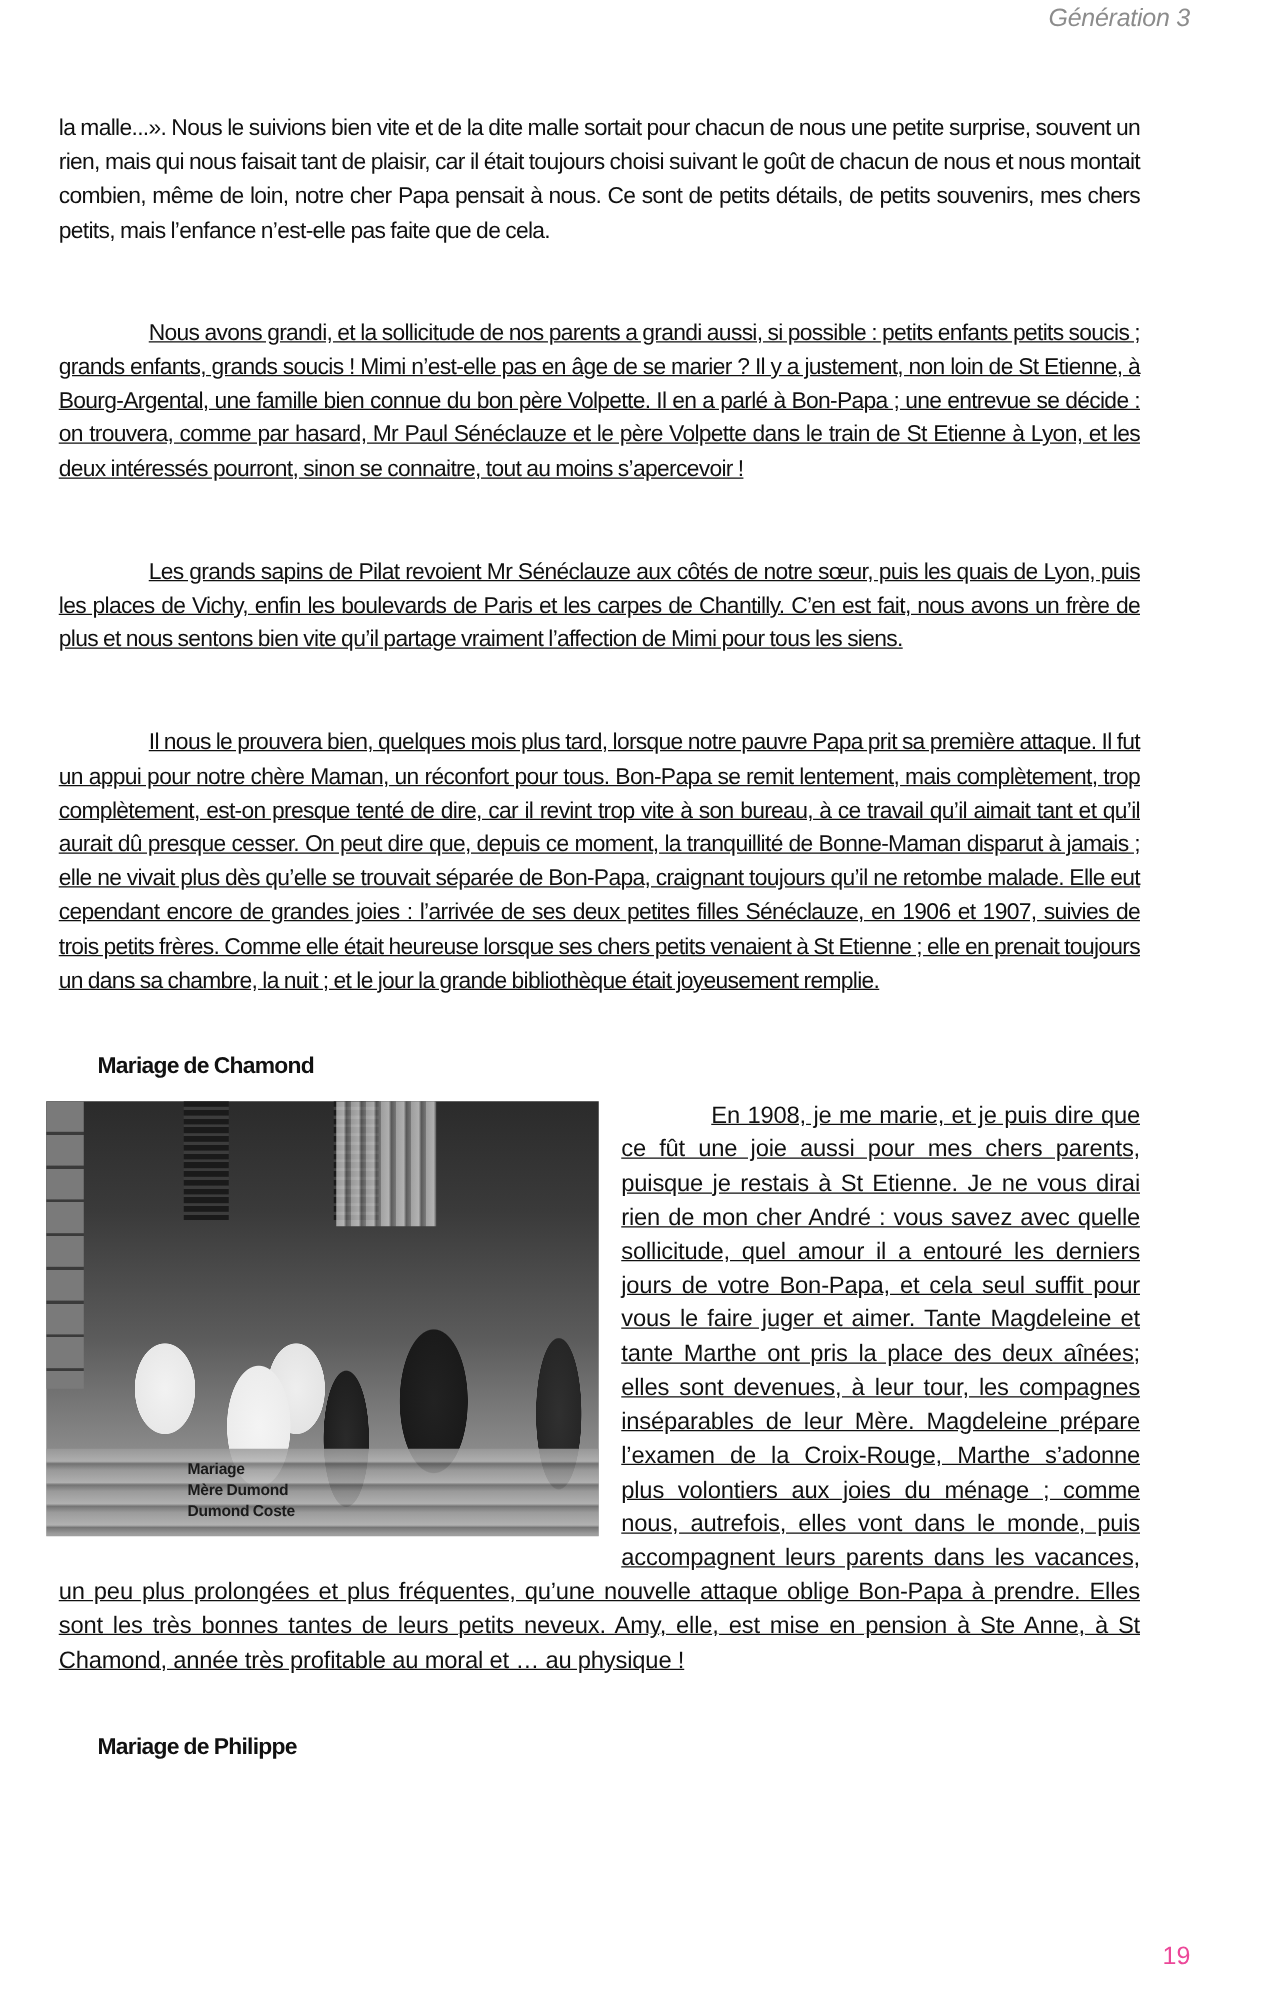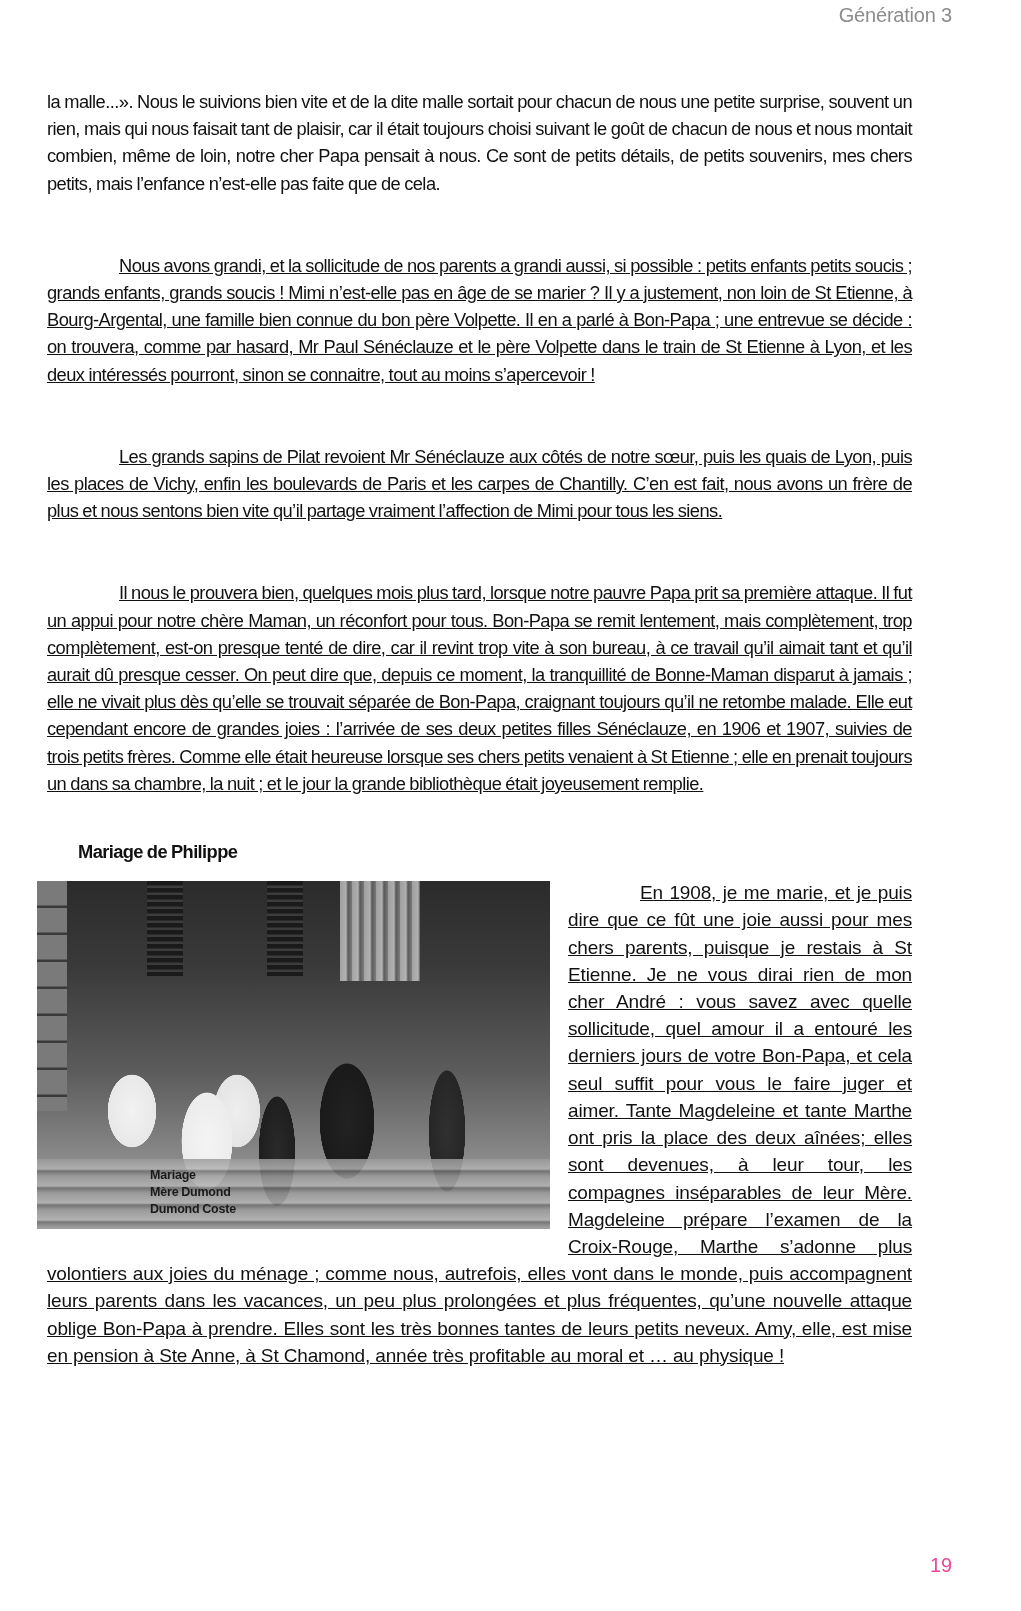"Génération 3" .running-header { font-style: none -> italic }
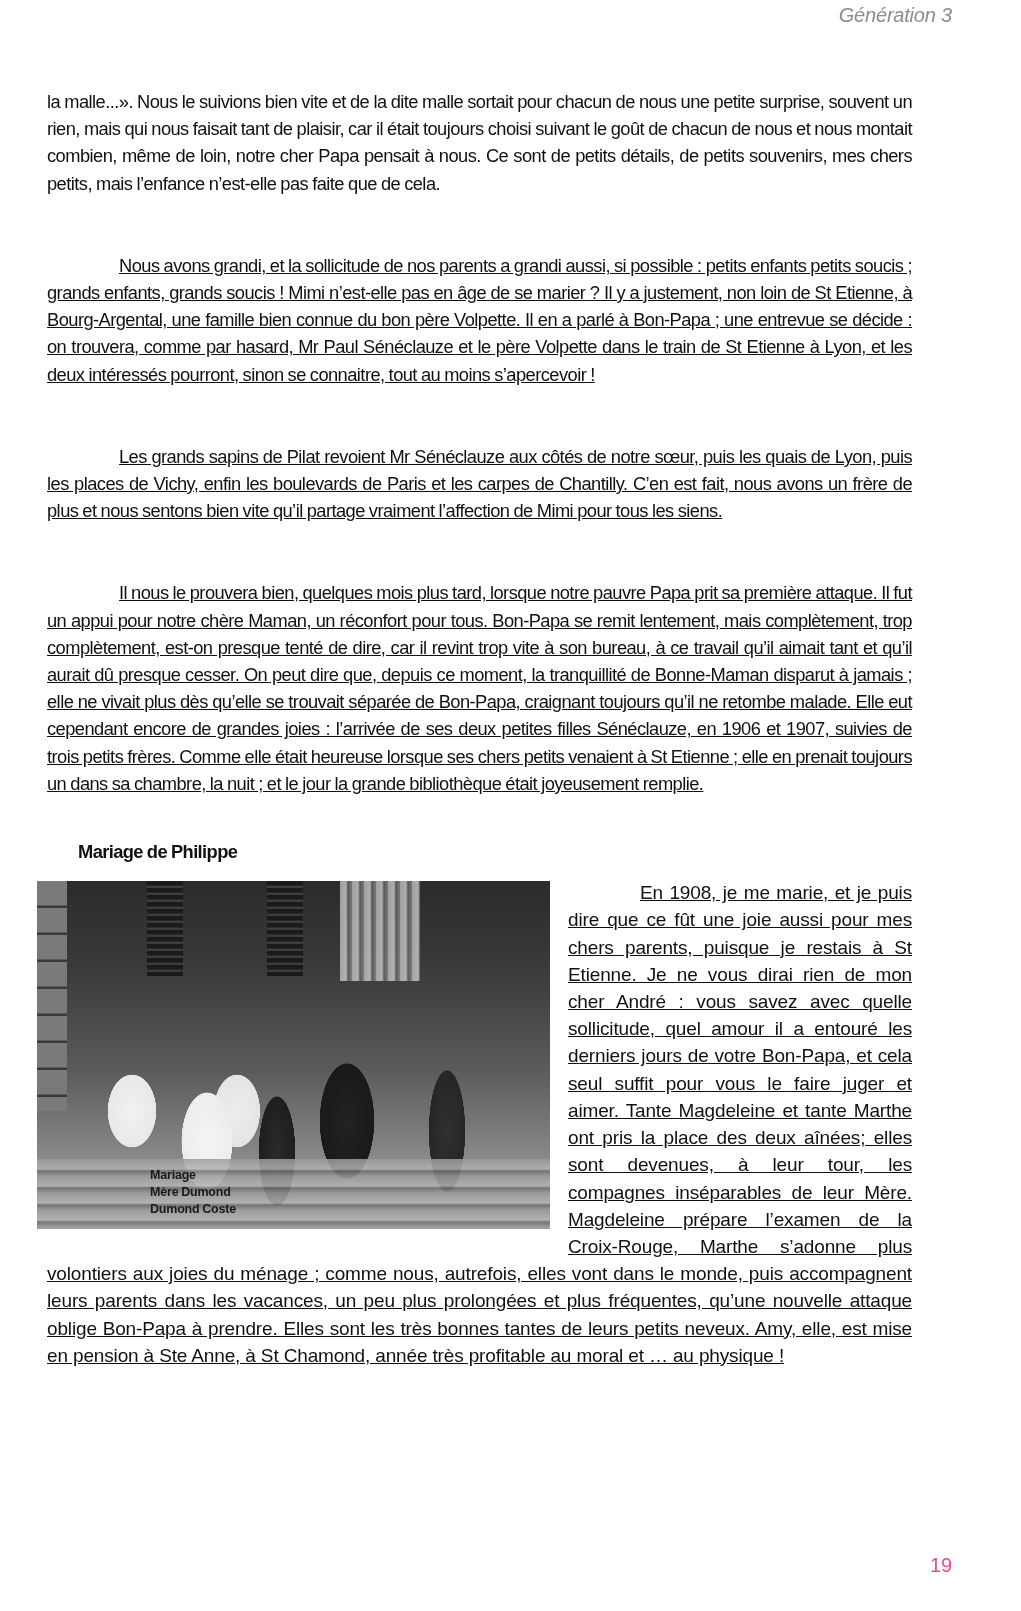"Mariage de Philippe" h2.section-heading { text: Philippe -> Chamond }
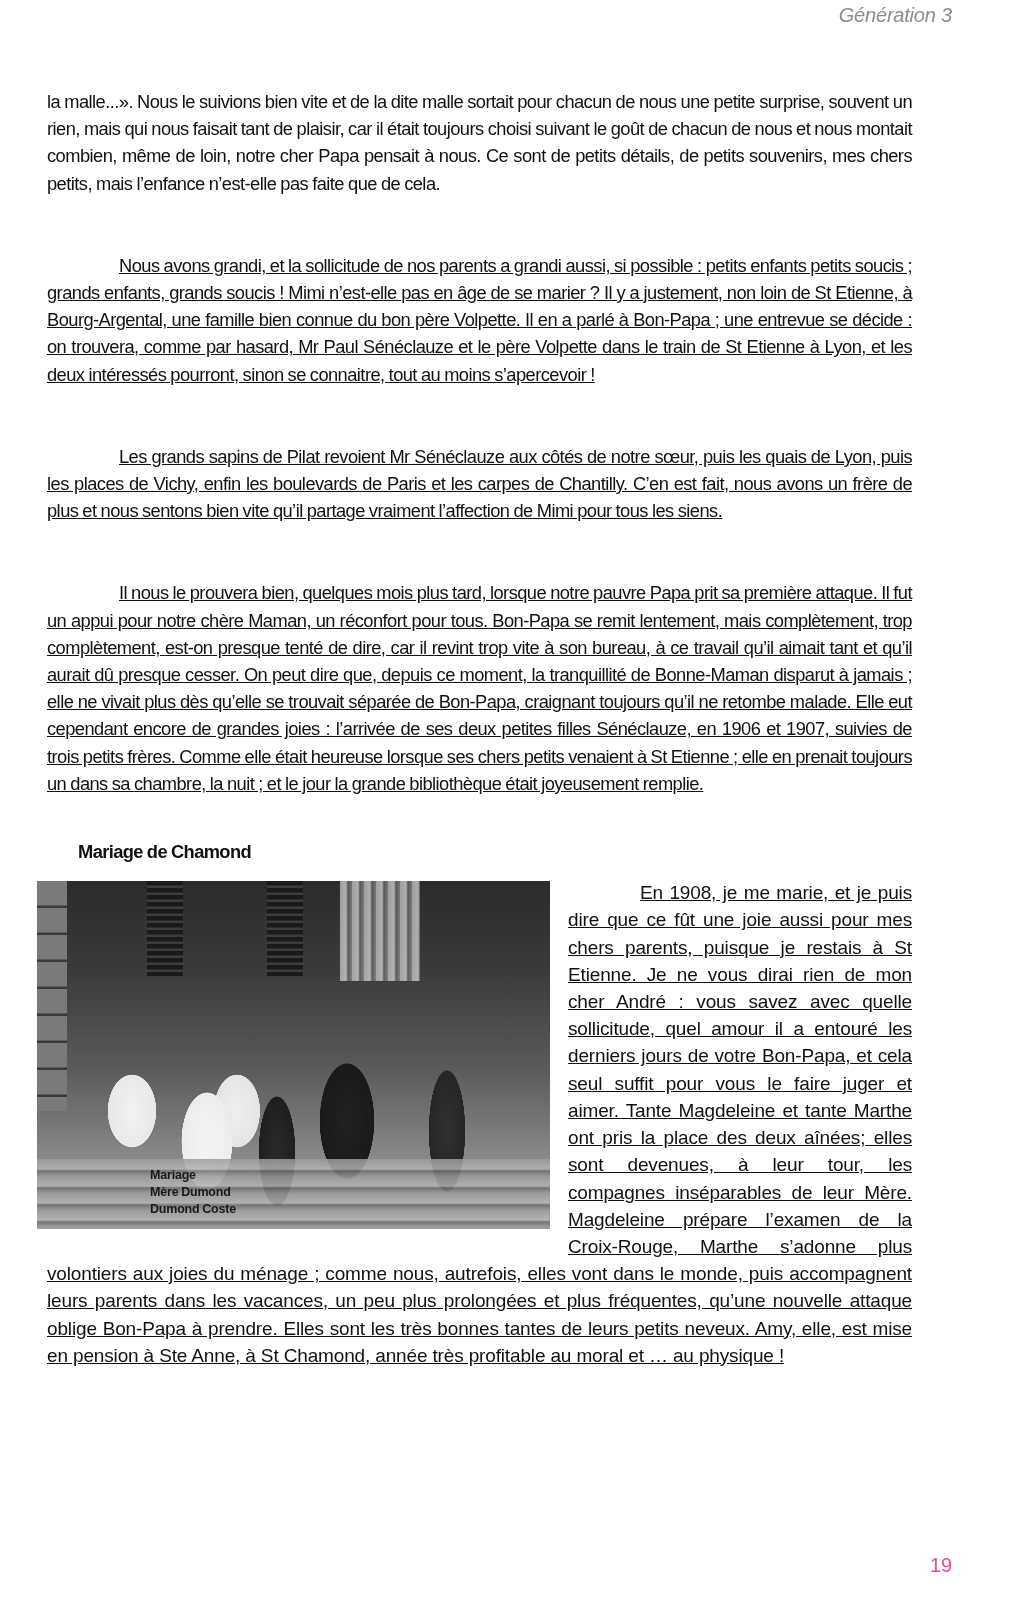"Mariage" .photo { width: 513px -> 442px }
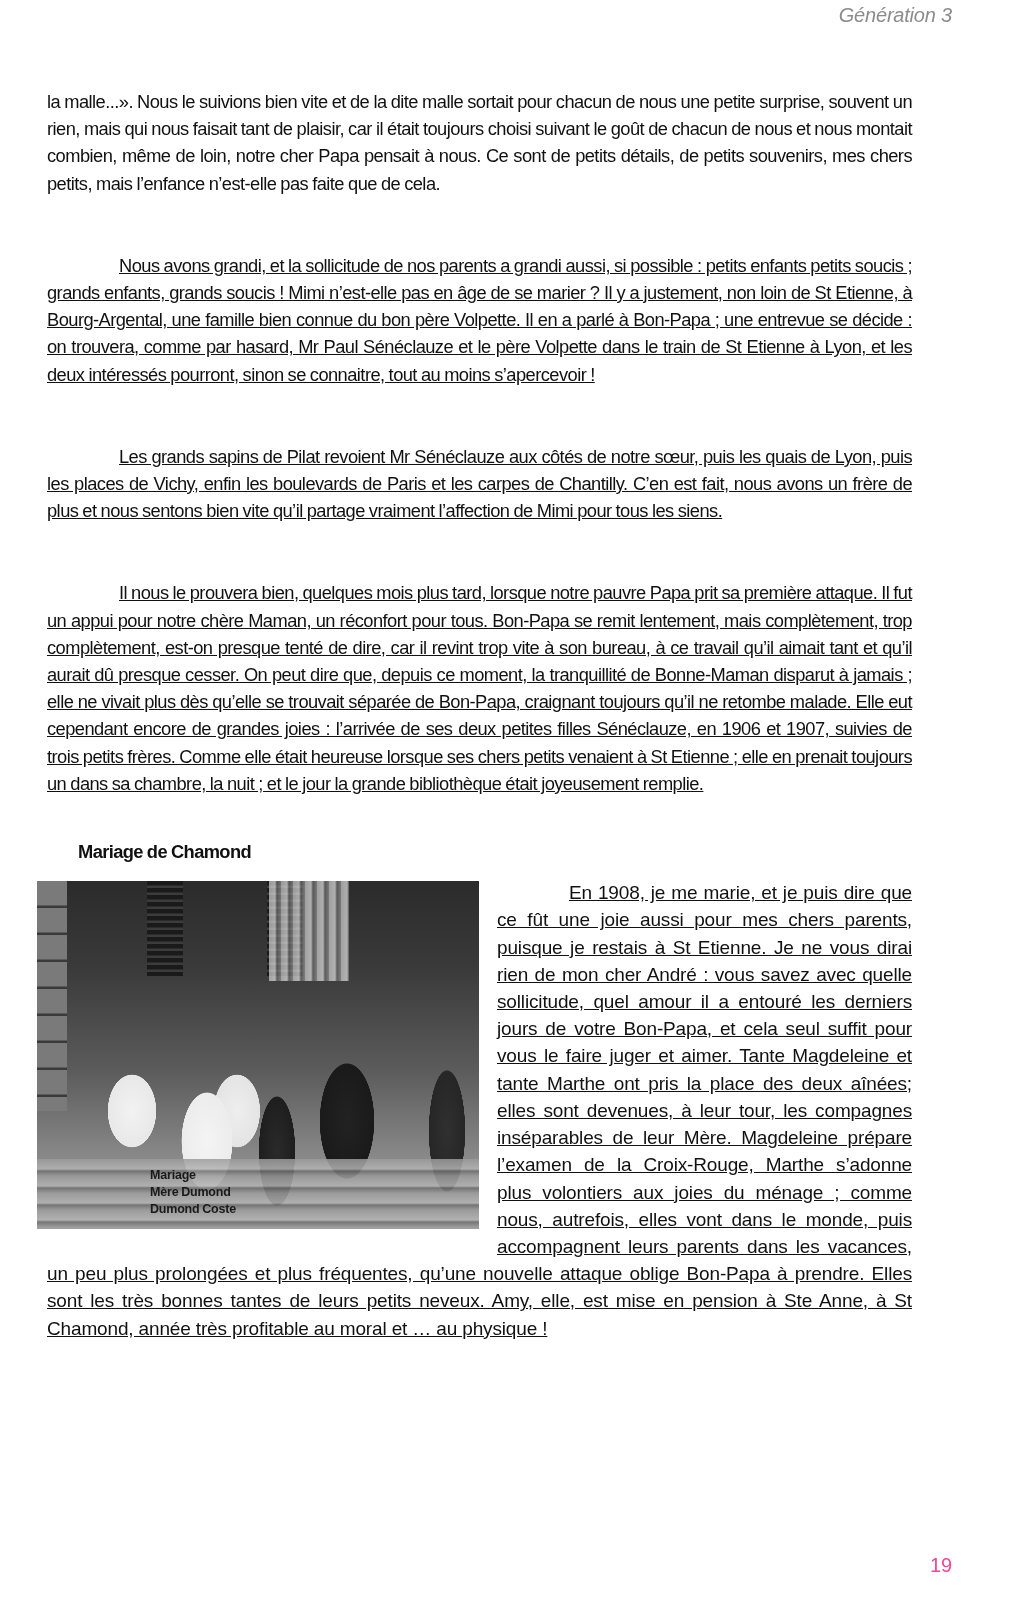"Mariage de Philippe" h2.section-heading { html: none -> <h2>Mariage de Philippe</h2> }
